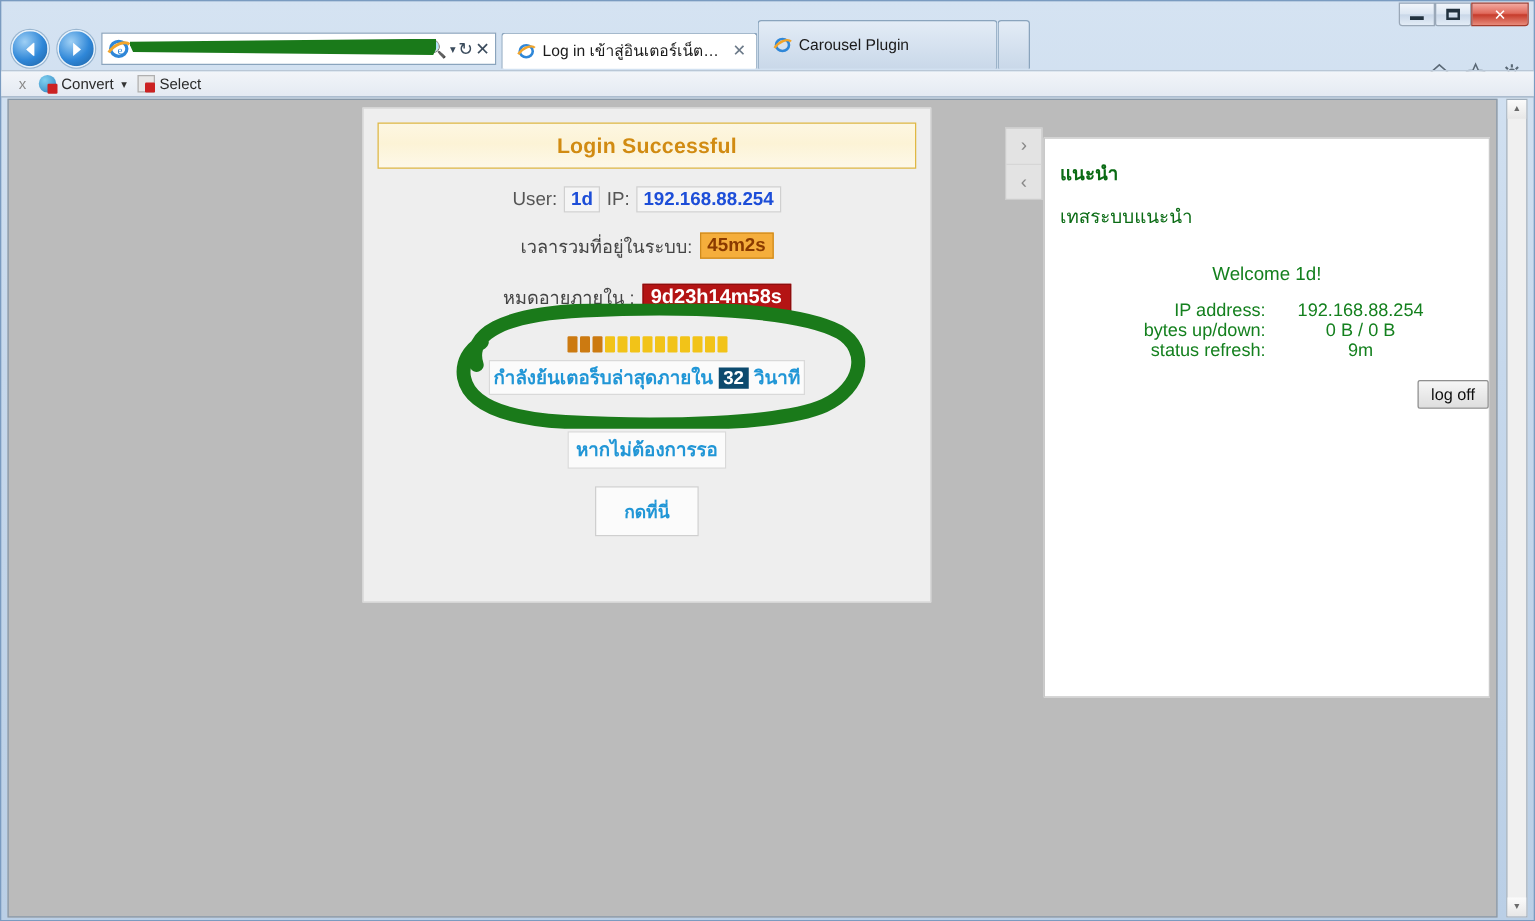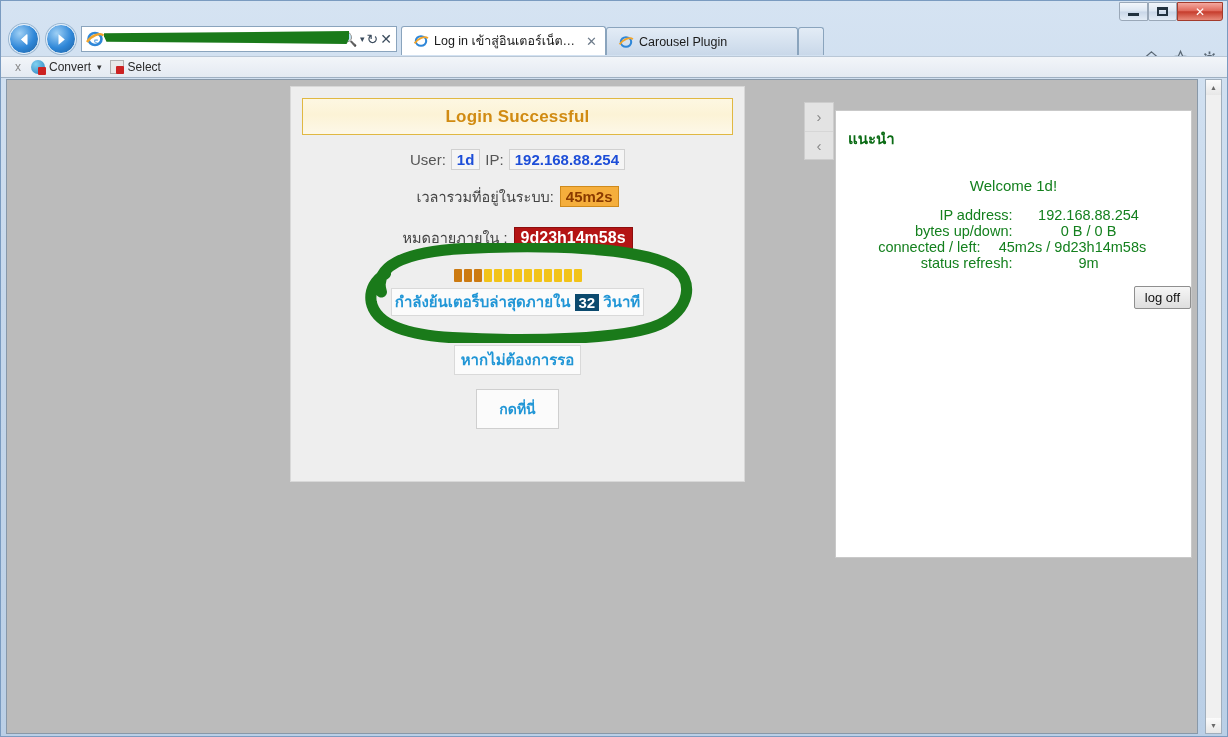"Carousel Plugin" .tab { height: 28px -> 39px }
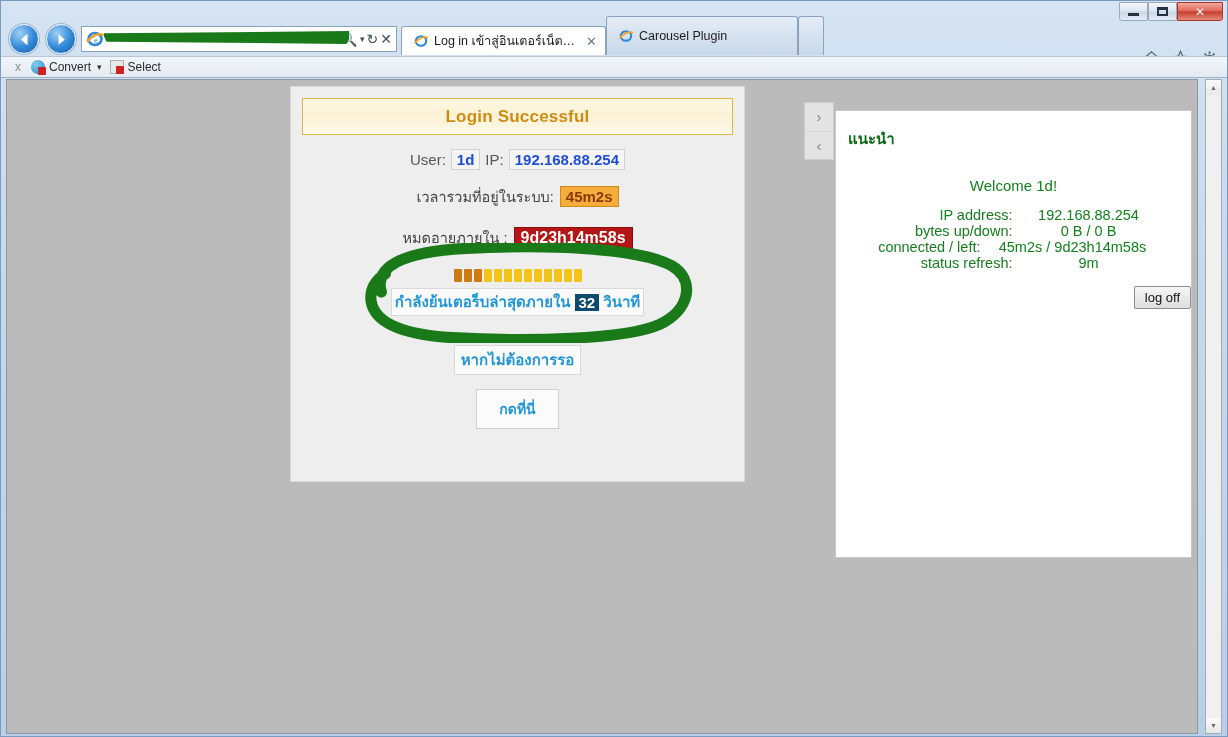"เทสระบบแนะนำ" div.side-sub { html: none -> <div>เทสระบบแนะนำ</div> }
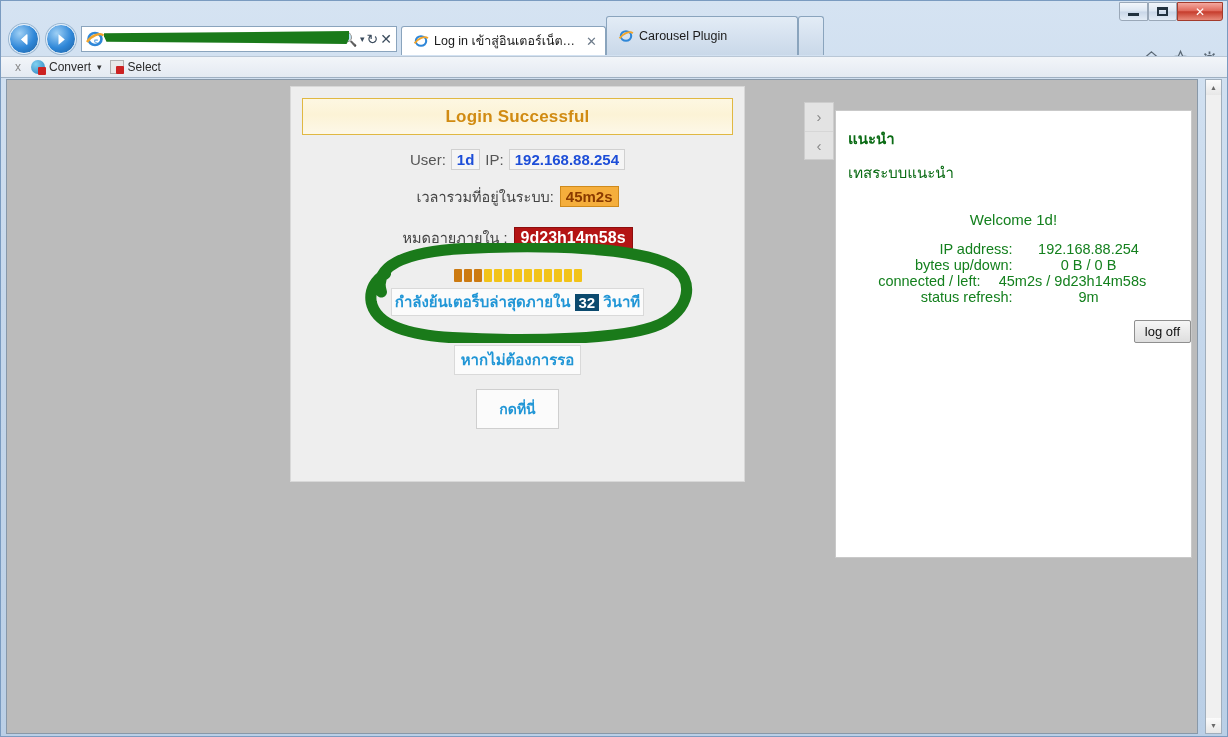"connected / left:" div.srow { html: <div> <span>connected / left:</span> <span>45m2s / 9d23h14m58s</span> </div> -> none }
